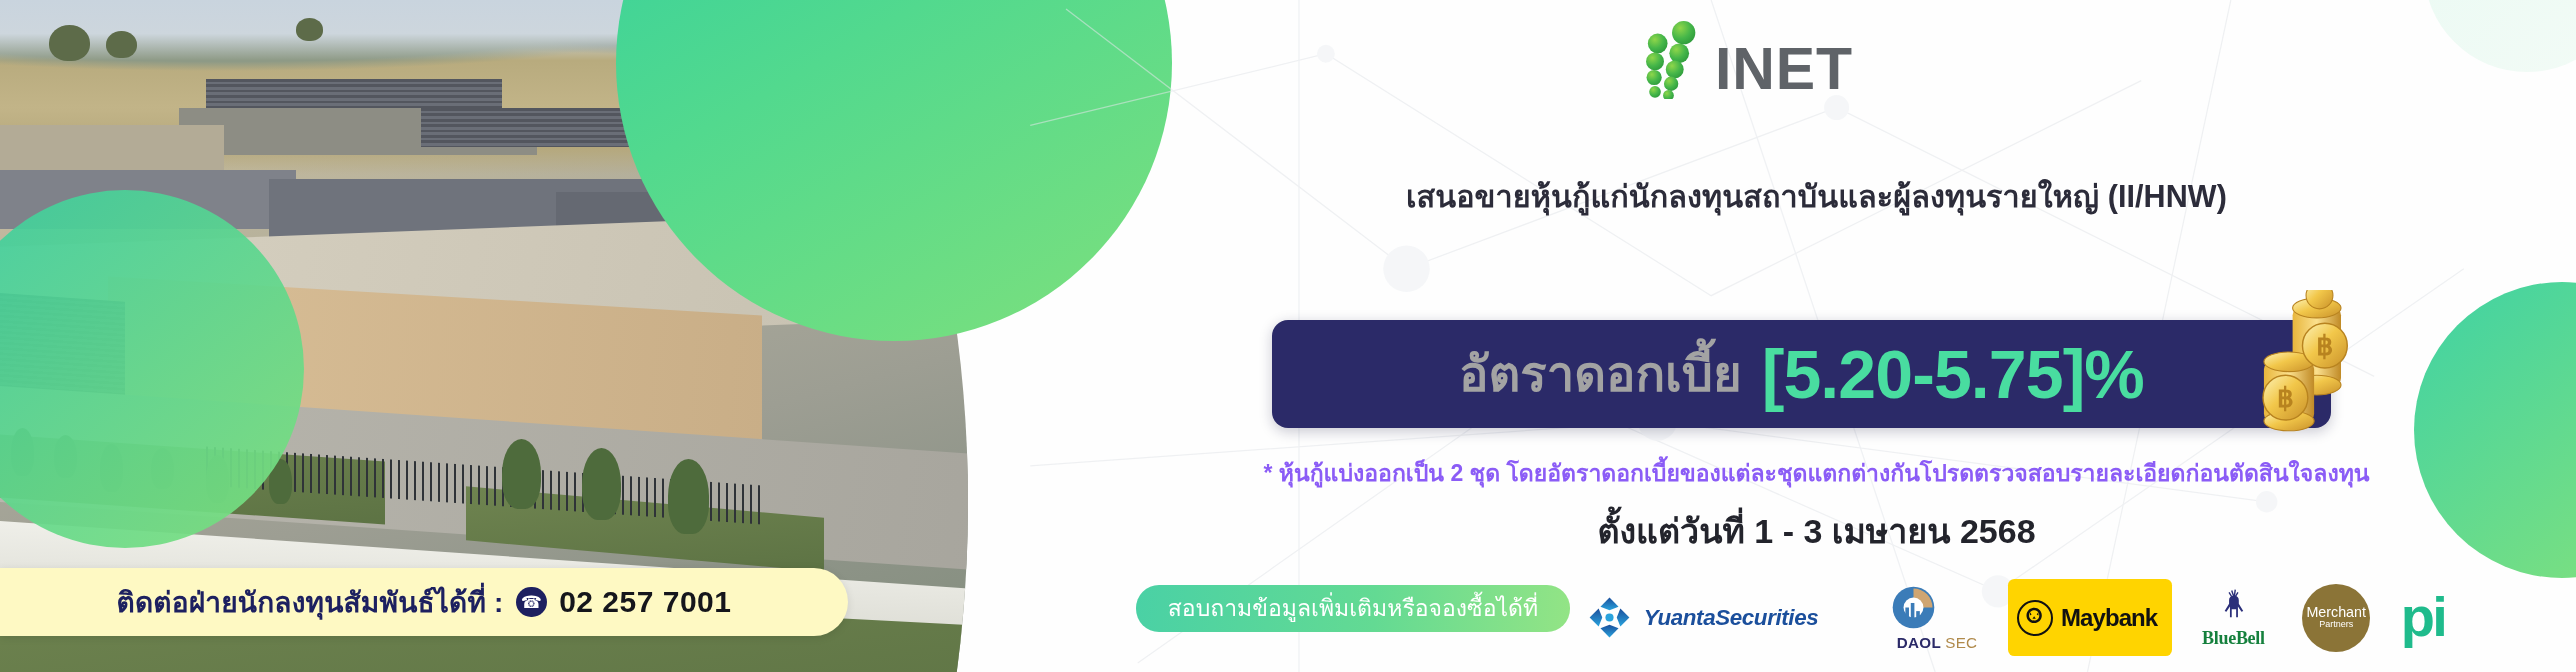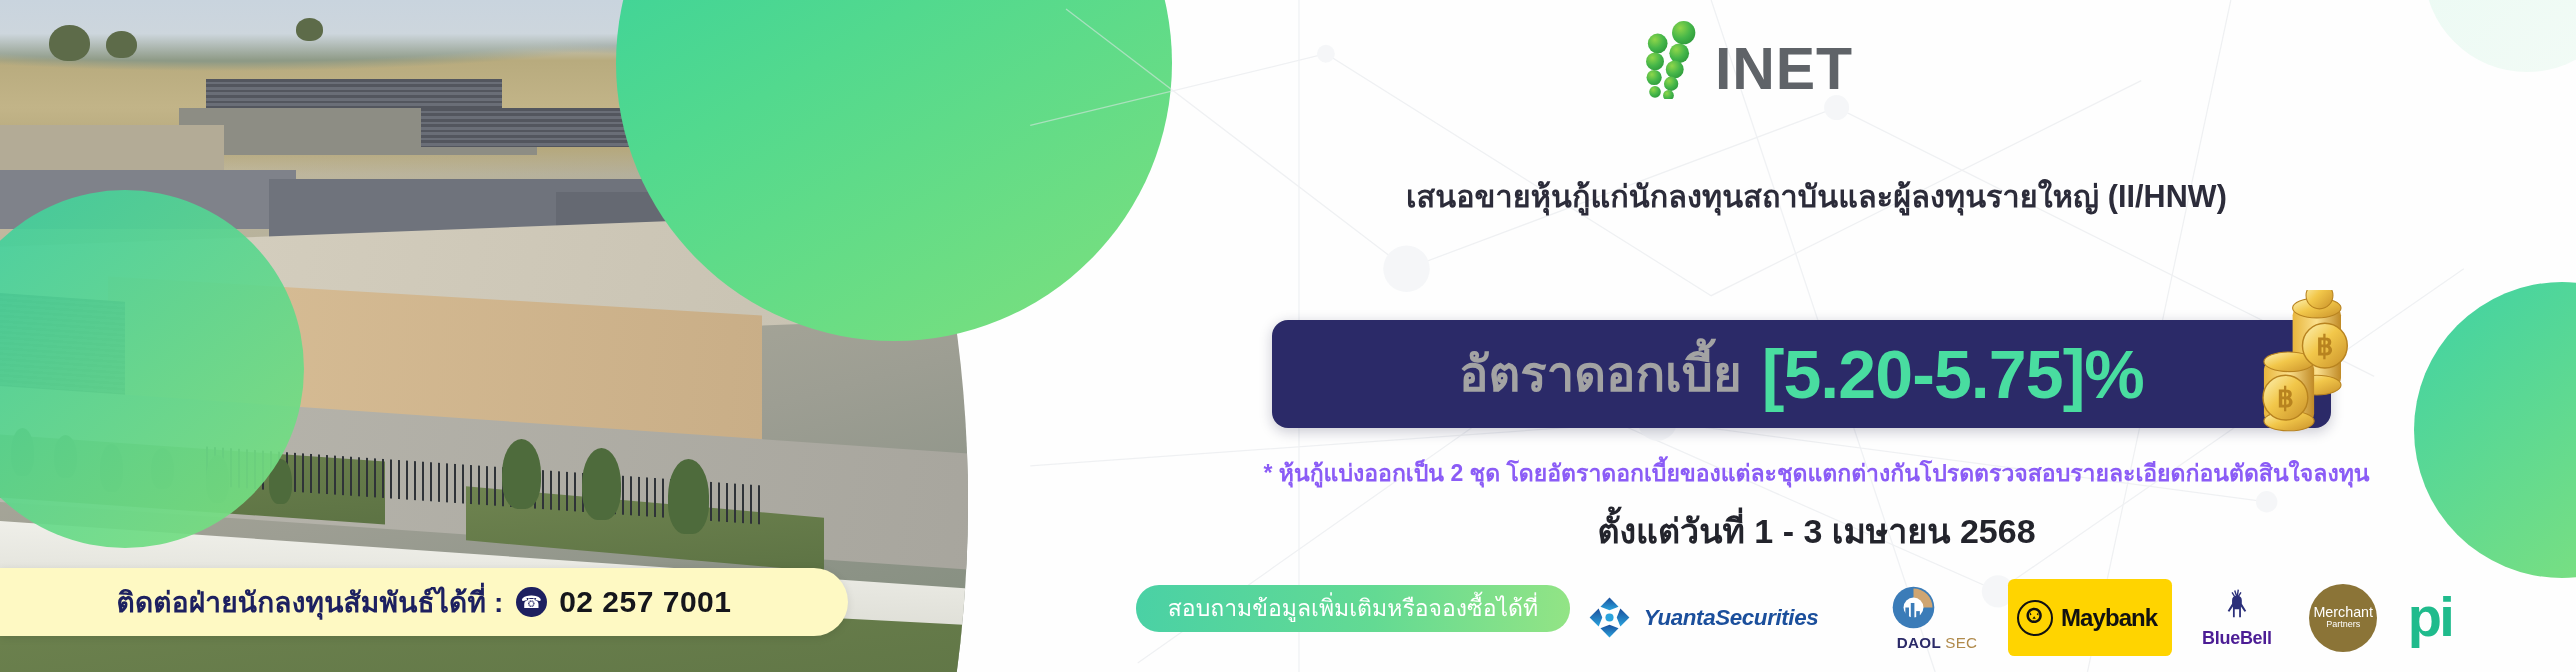"BlueBell" .bluebell-text { color: #4c1d95 -> #15803d; font-family: none -> Liberation Serif, serif }
